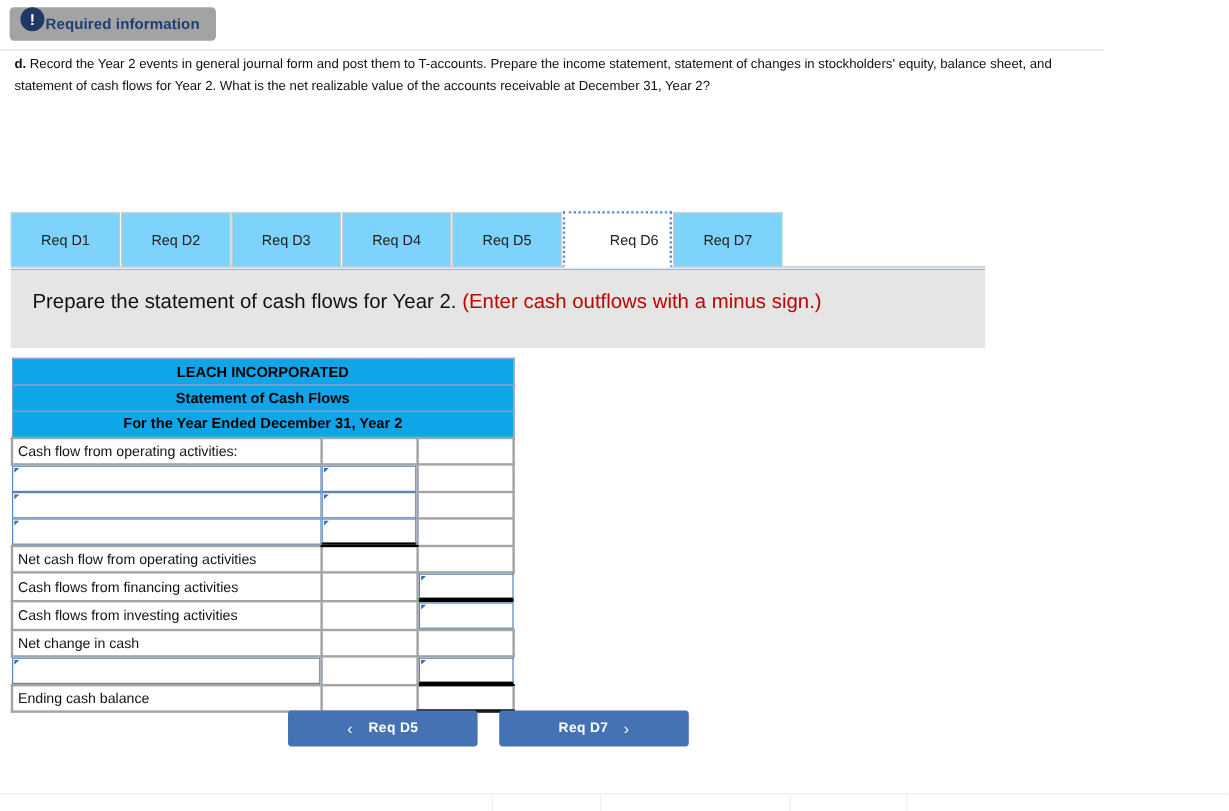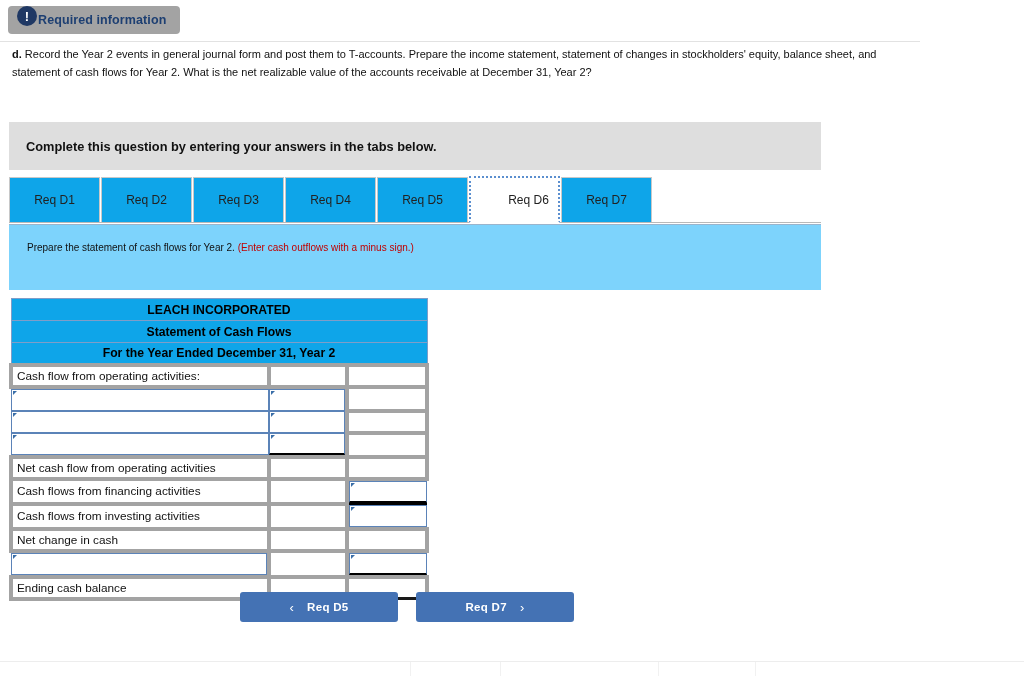"Complete this question by entering" div.grey-band { html: <div> <span>Complete this question by entering your answers in the tabs below.</span> </div> -> none }
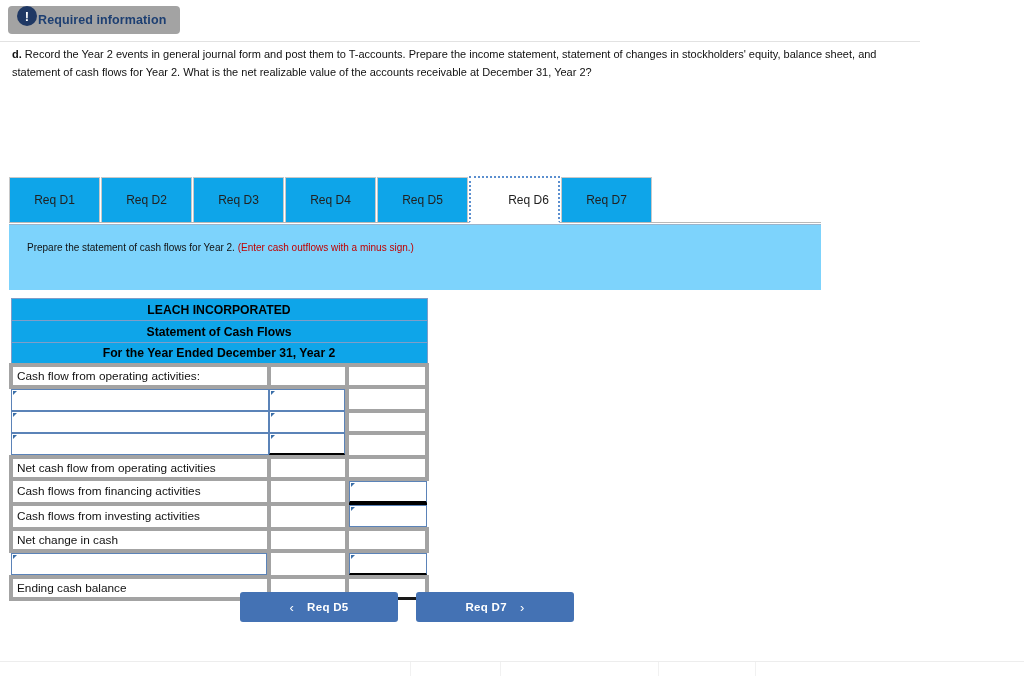"Req D1" .tab { background: #0ea5e9 -> #7dd3fc }
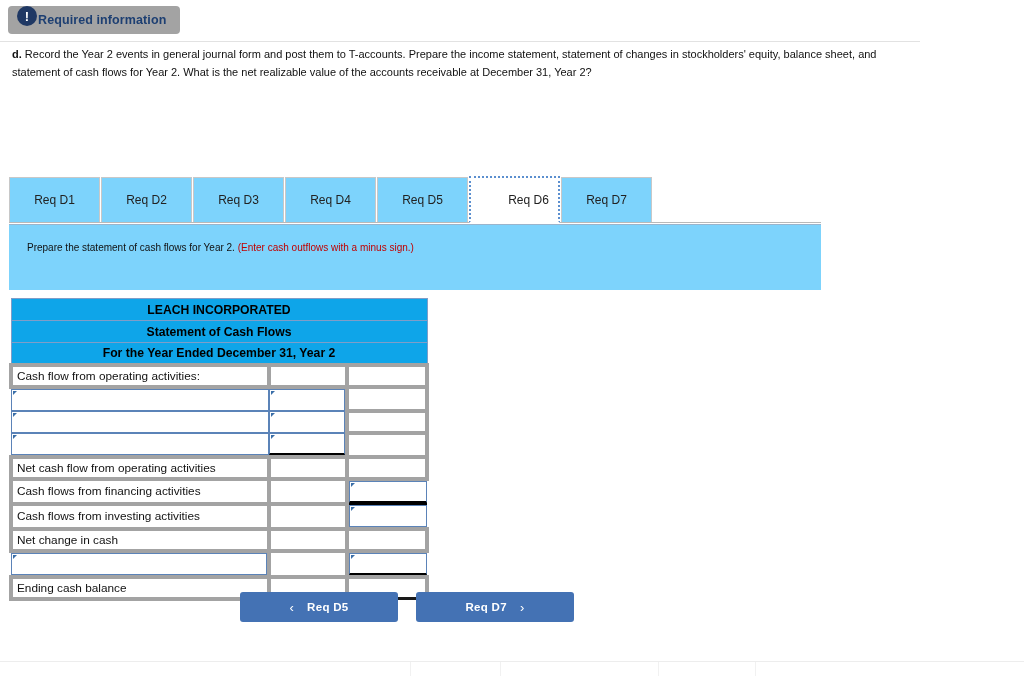"Prepare the statement of cash" .blue-band { background: #7dd3fc -> #e5e5e5; font-size: 10px -> 17px }
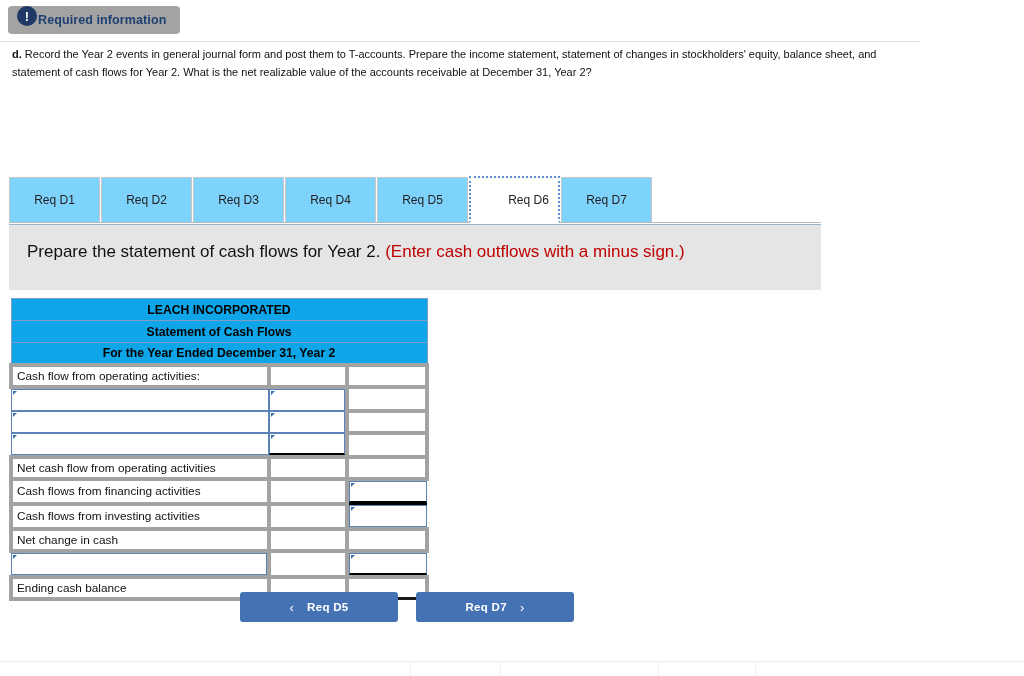"Cash flow from operating activities:" .sheet td { border: 4px solid #a3a3a3 -> 2px solid #a3a3a3 }
